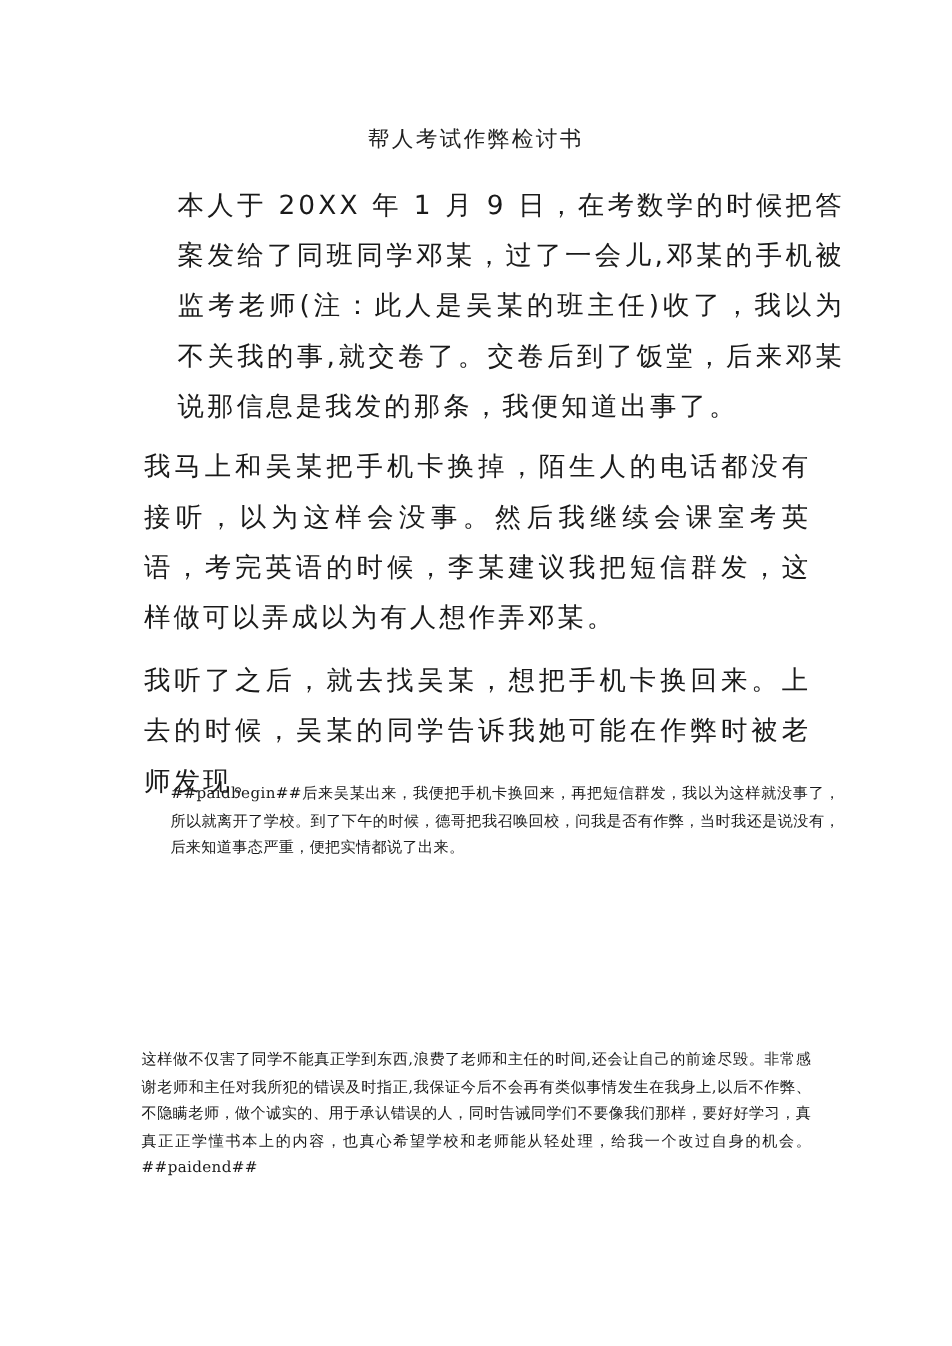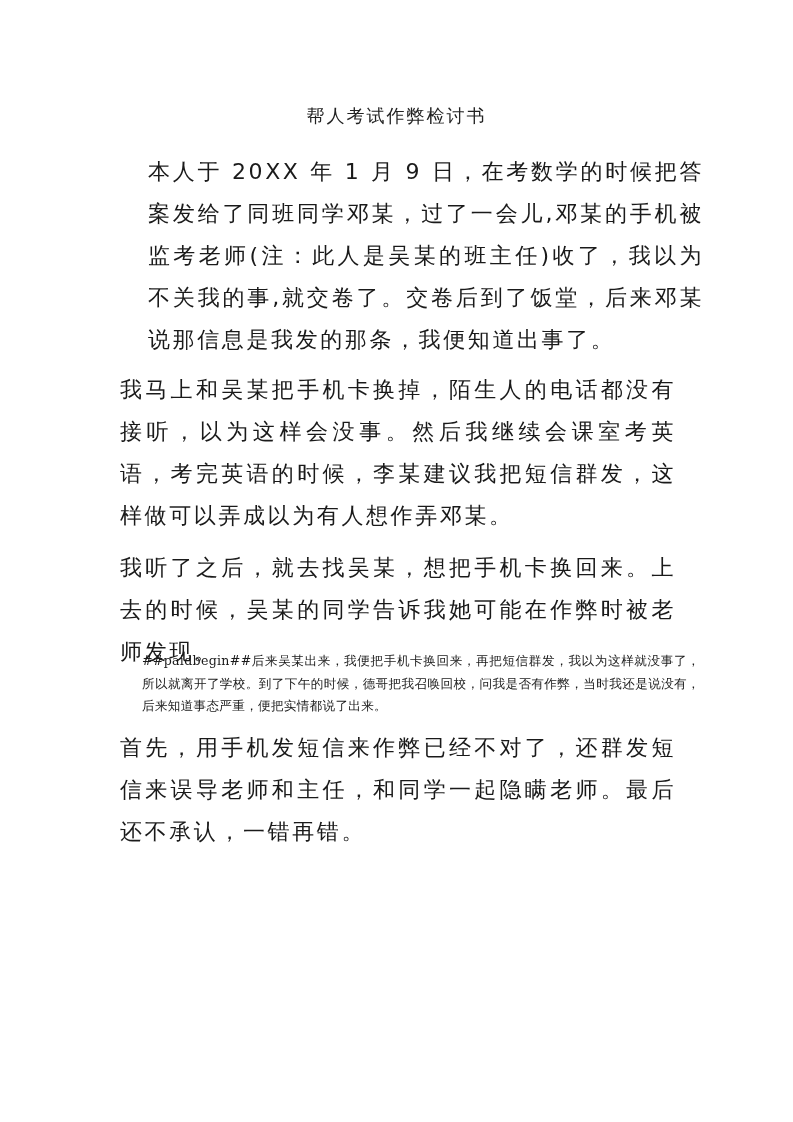"首先，用手机发短信来作弊已经不对了，还群发短信来误导老师和主任，和同学一起隐瞒老" div.big { html: <div>首先，用手机发短信来作弊已经不对了，还群发短信来误导老师和主任，和同学一起隐瞒老师。最后还不承认，一错再错。</div> -> none }
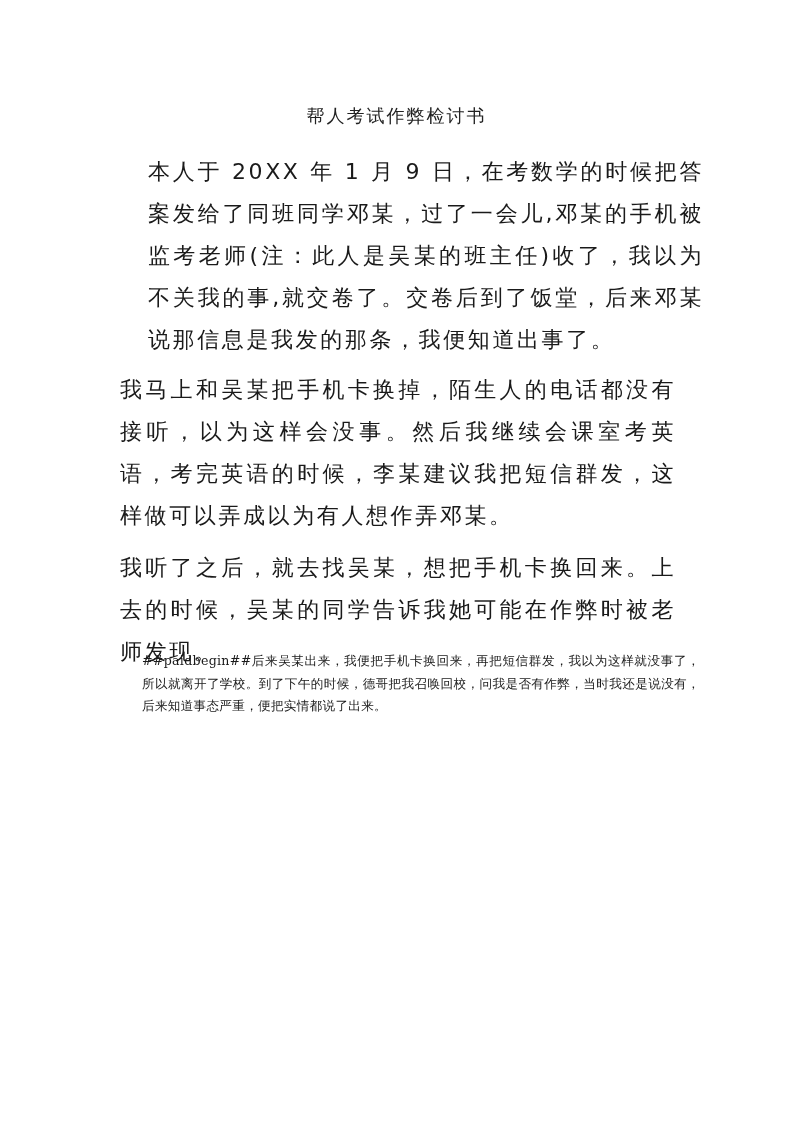"这样做不仅害了同学不能真正学到东西,浪费了老师和主任的时间,还会让自己的前途尽毁" div.small { html: none -> <div>这样做不仅害了同学不能真正学到东西,浪费了老师和主任的时间,还会让自己的前途尽毁。非常感谢老师和主任对我所犯的错误及时指正,我保证今后不会再有类似事情发生在我身上,以后不作弊、不隐瞒老师，做个诚实的、用于承认错误的人，同时告诫同学们不要像我们那样，要好好学习，真真正正学懂书本上的内容，也真心希望学校和老师能从轻处理，给我一个改过自身的机会。##paidend##</div> }
